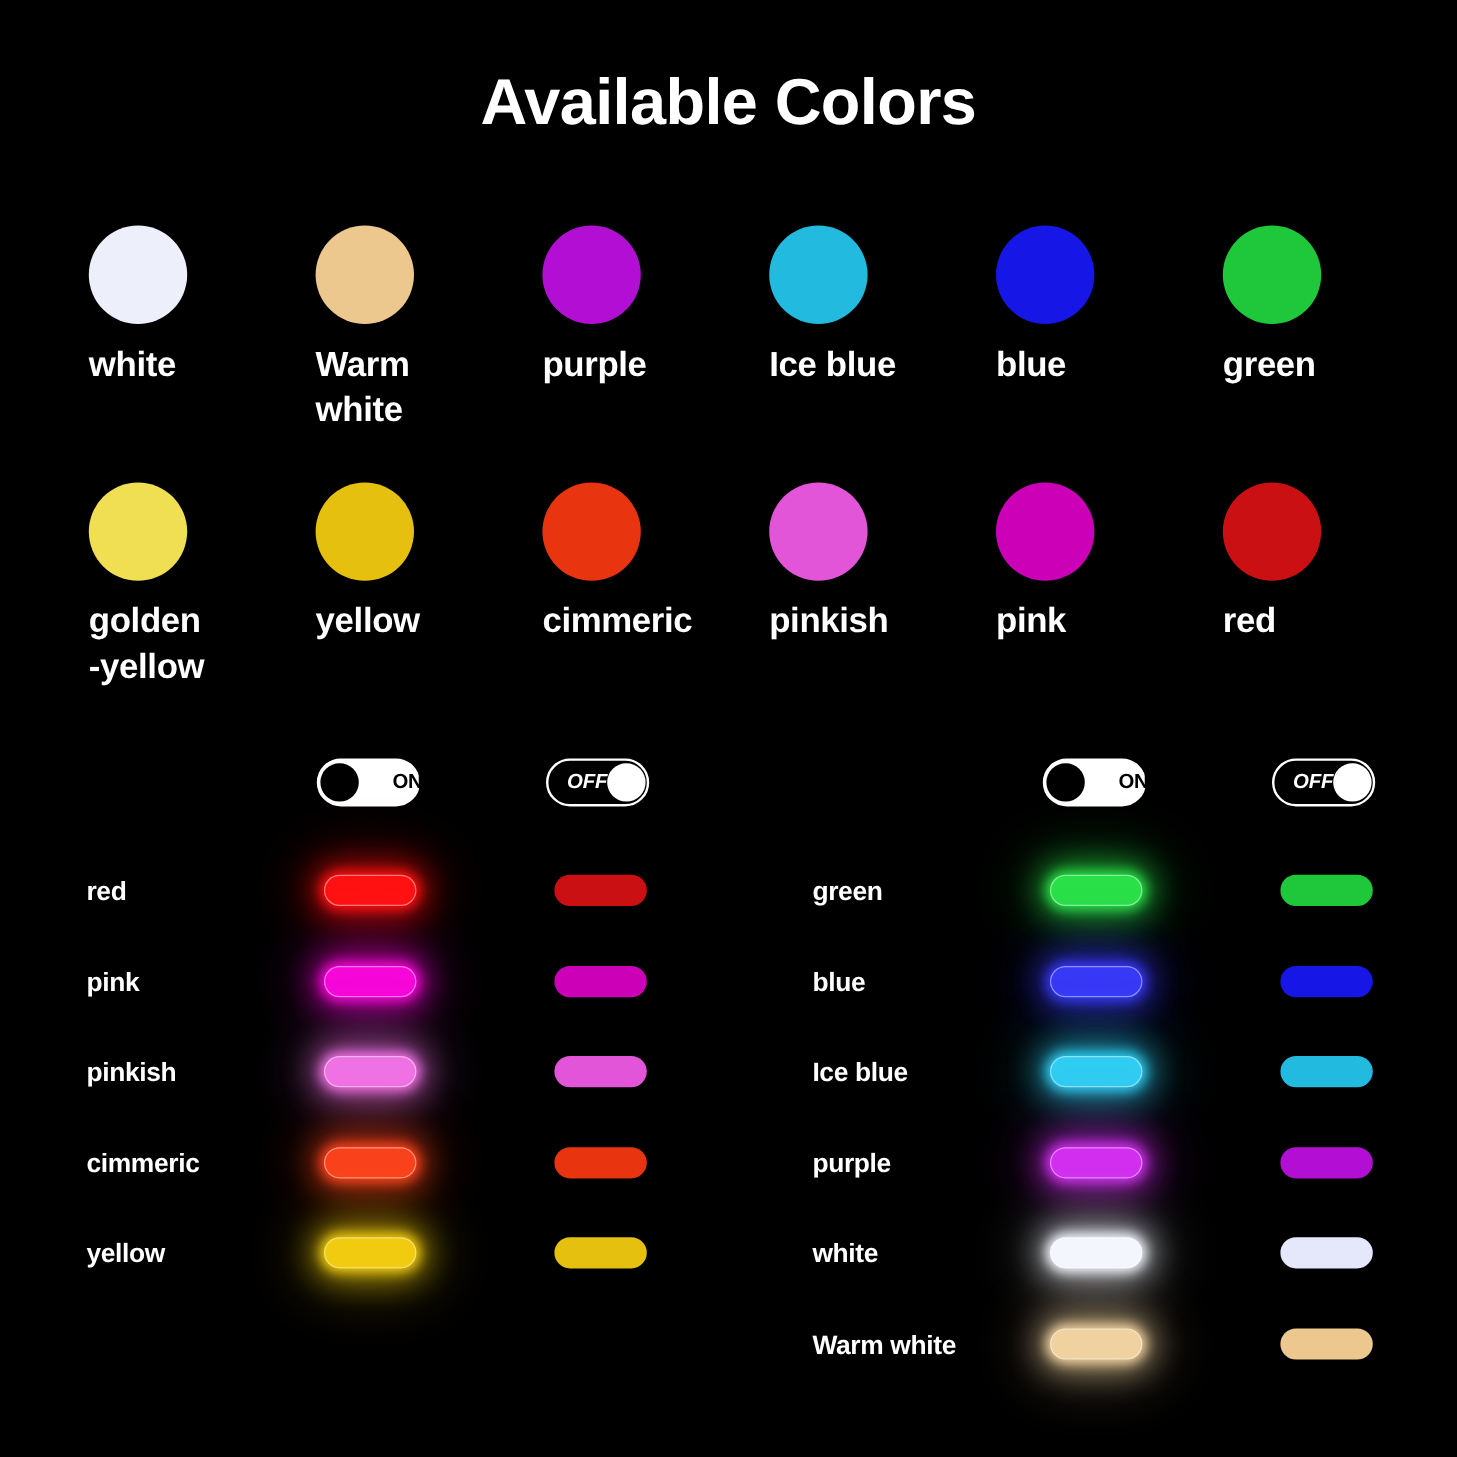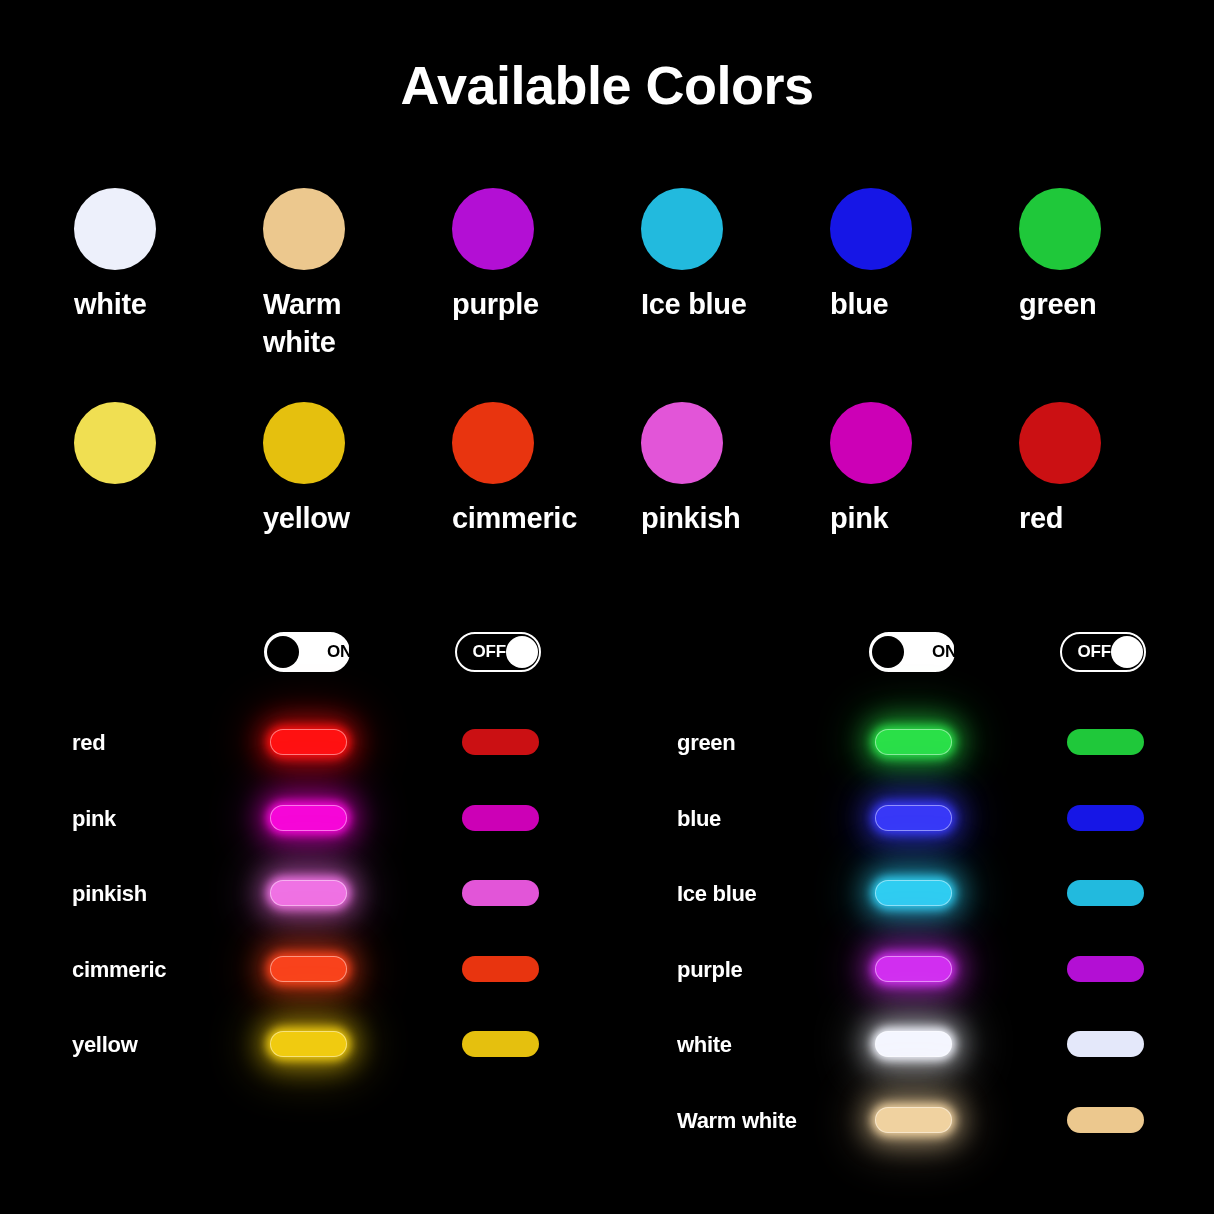"golden" span.circle-label { html: none -> <span>golden -yellow</span> }
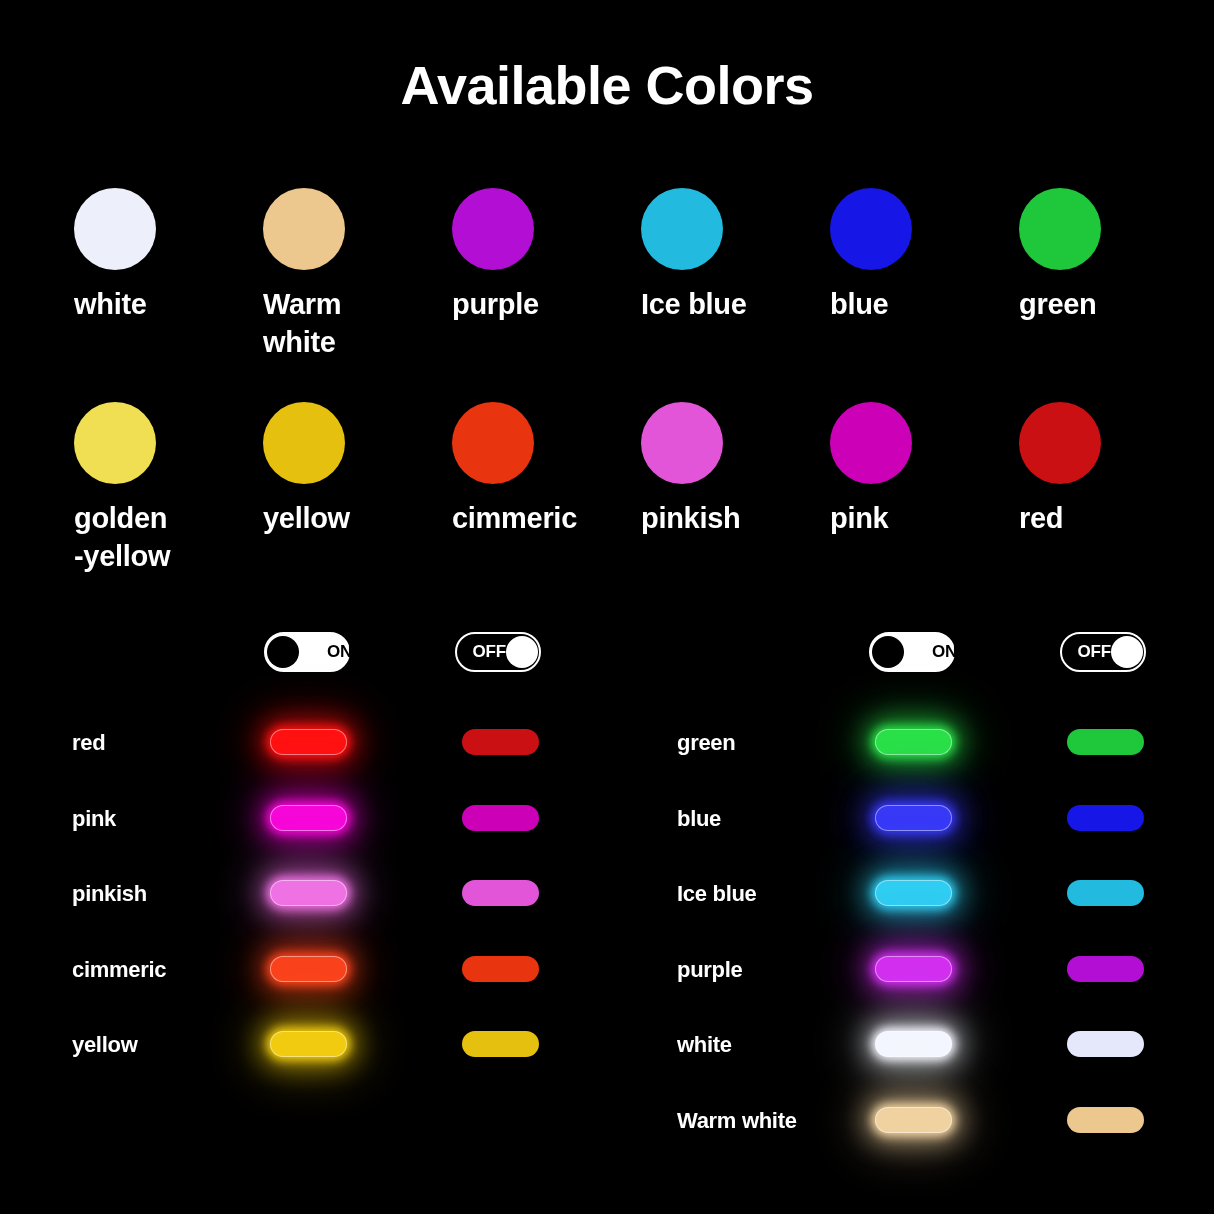"OFF" .toggle.off .toggle-text { font-style: none -> italic }
